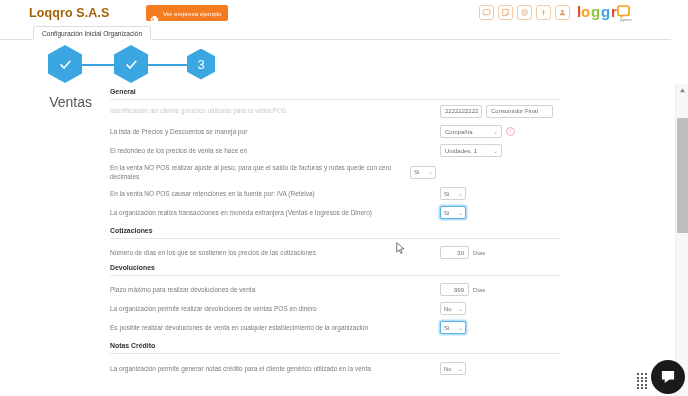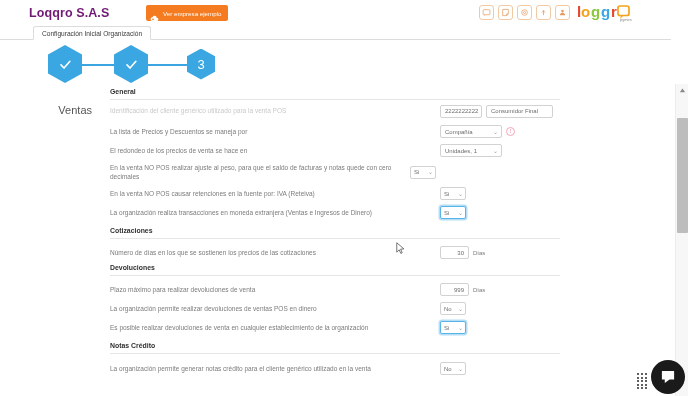"Loqqro S.A.S" .brand-title { color: #701a75 -> #a16207 }
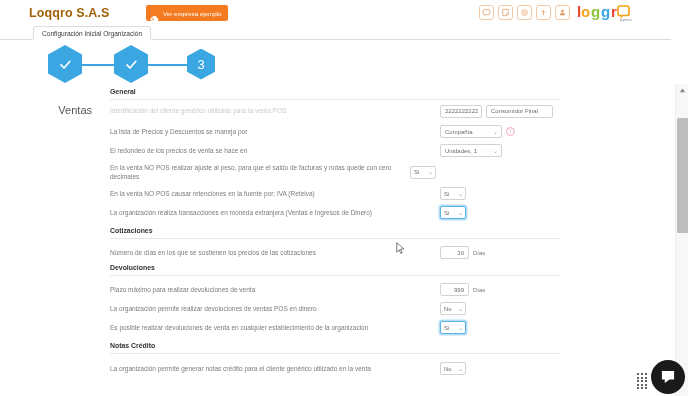"Ventas" .side-label { font-size: 11px -> 14px; top: 16px -> 6px }
